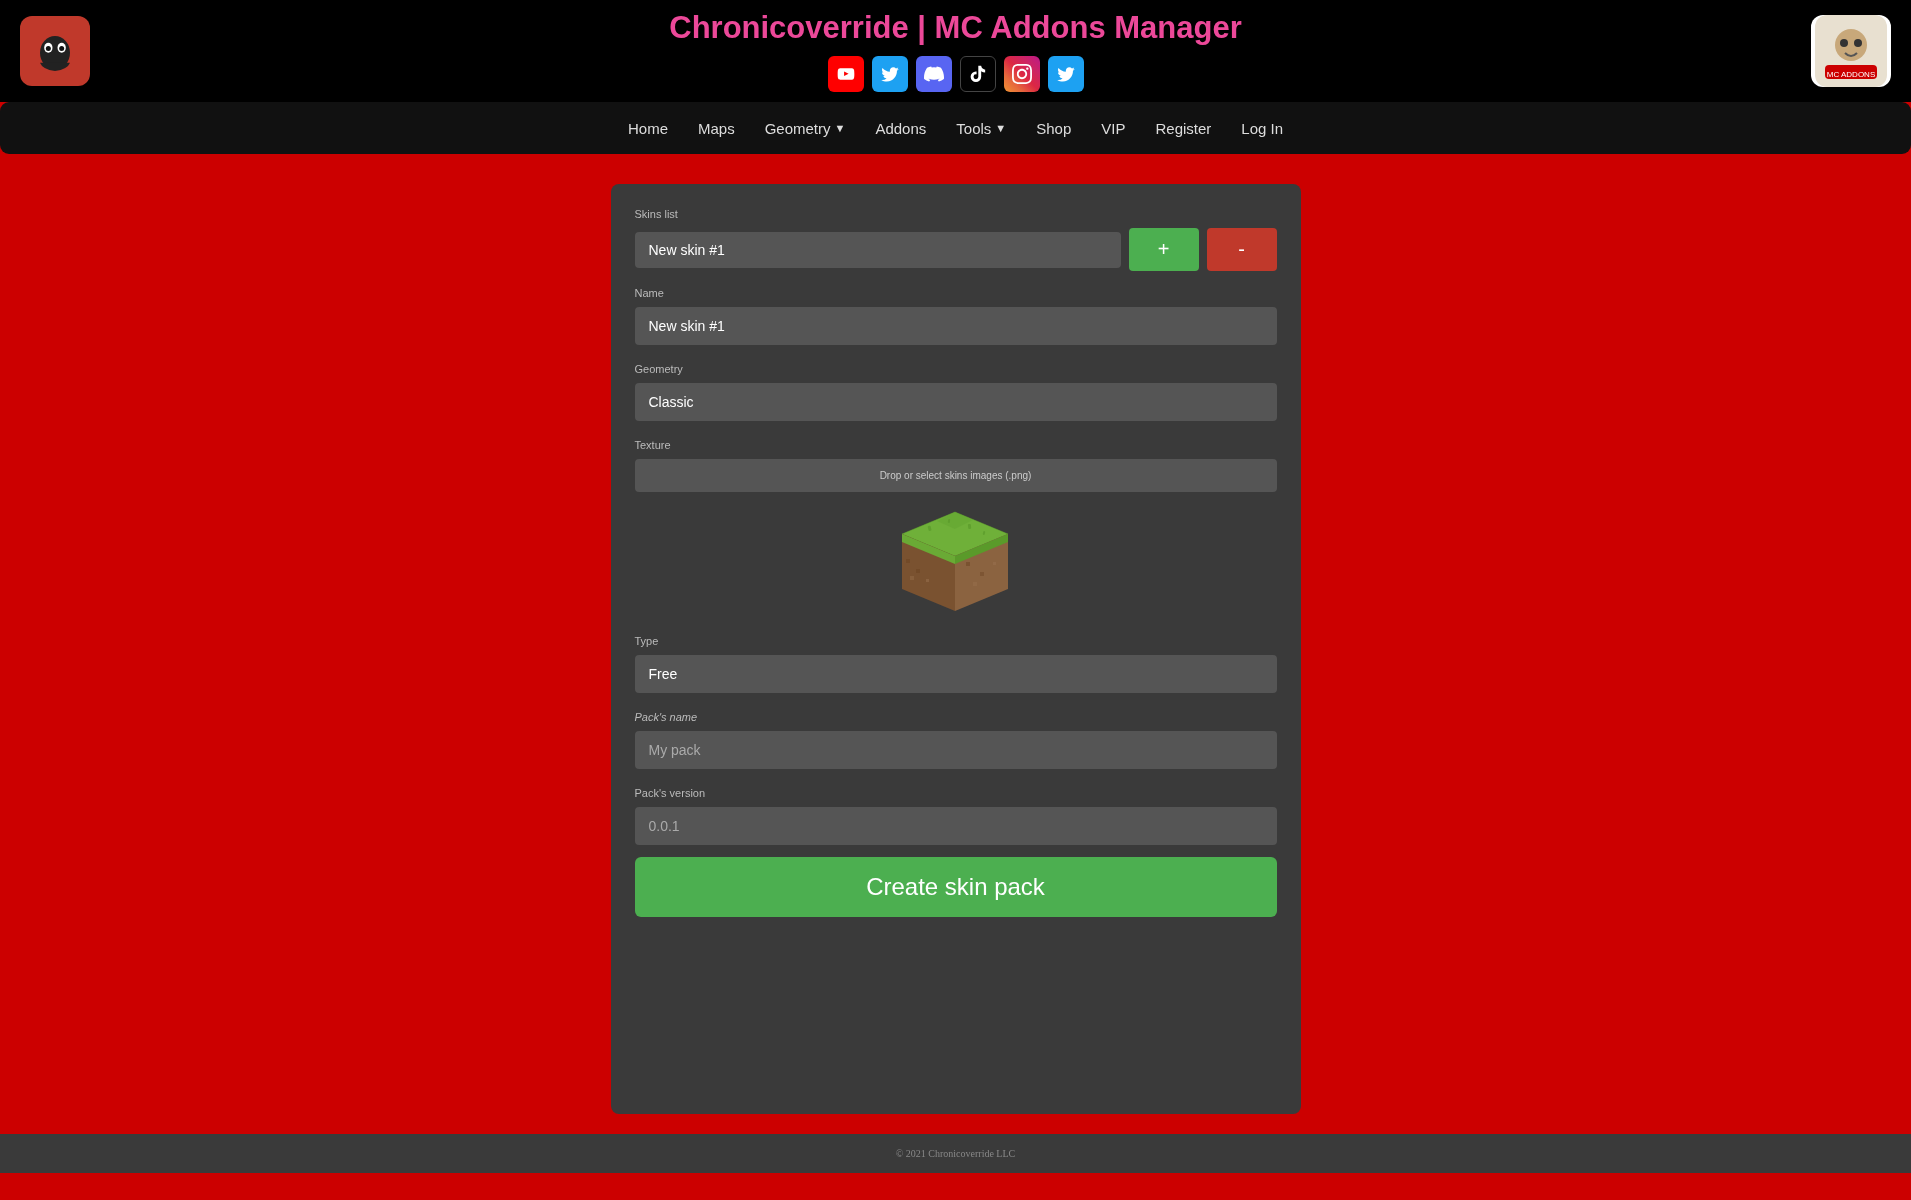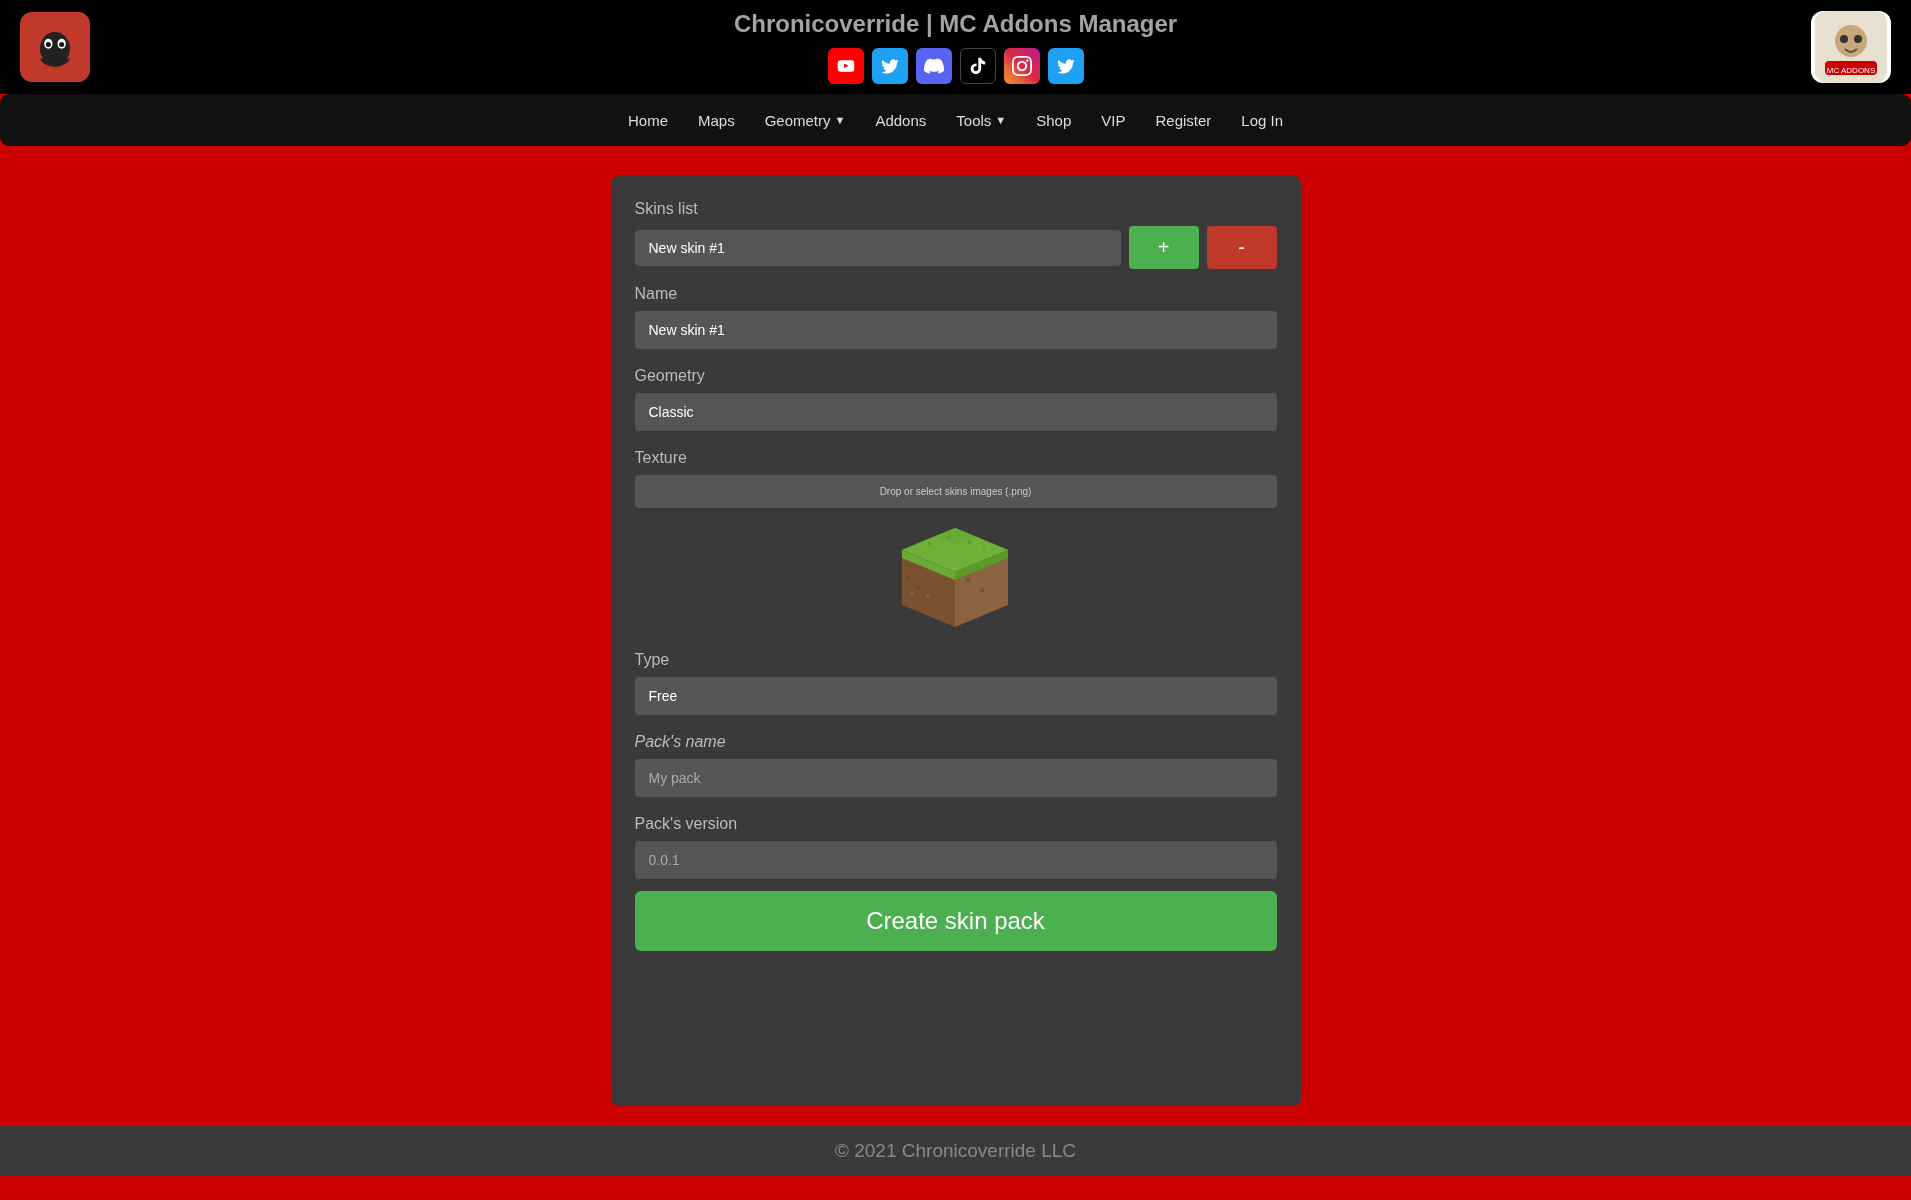"Chronicoverride | MC Addons Manager" .header-title { color: #a3a3a3 -> #ec4899; font-size: 24px -> 31px }
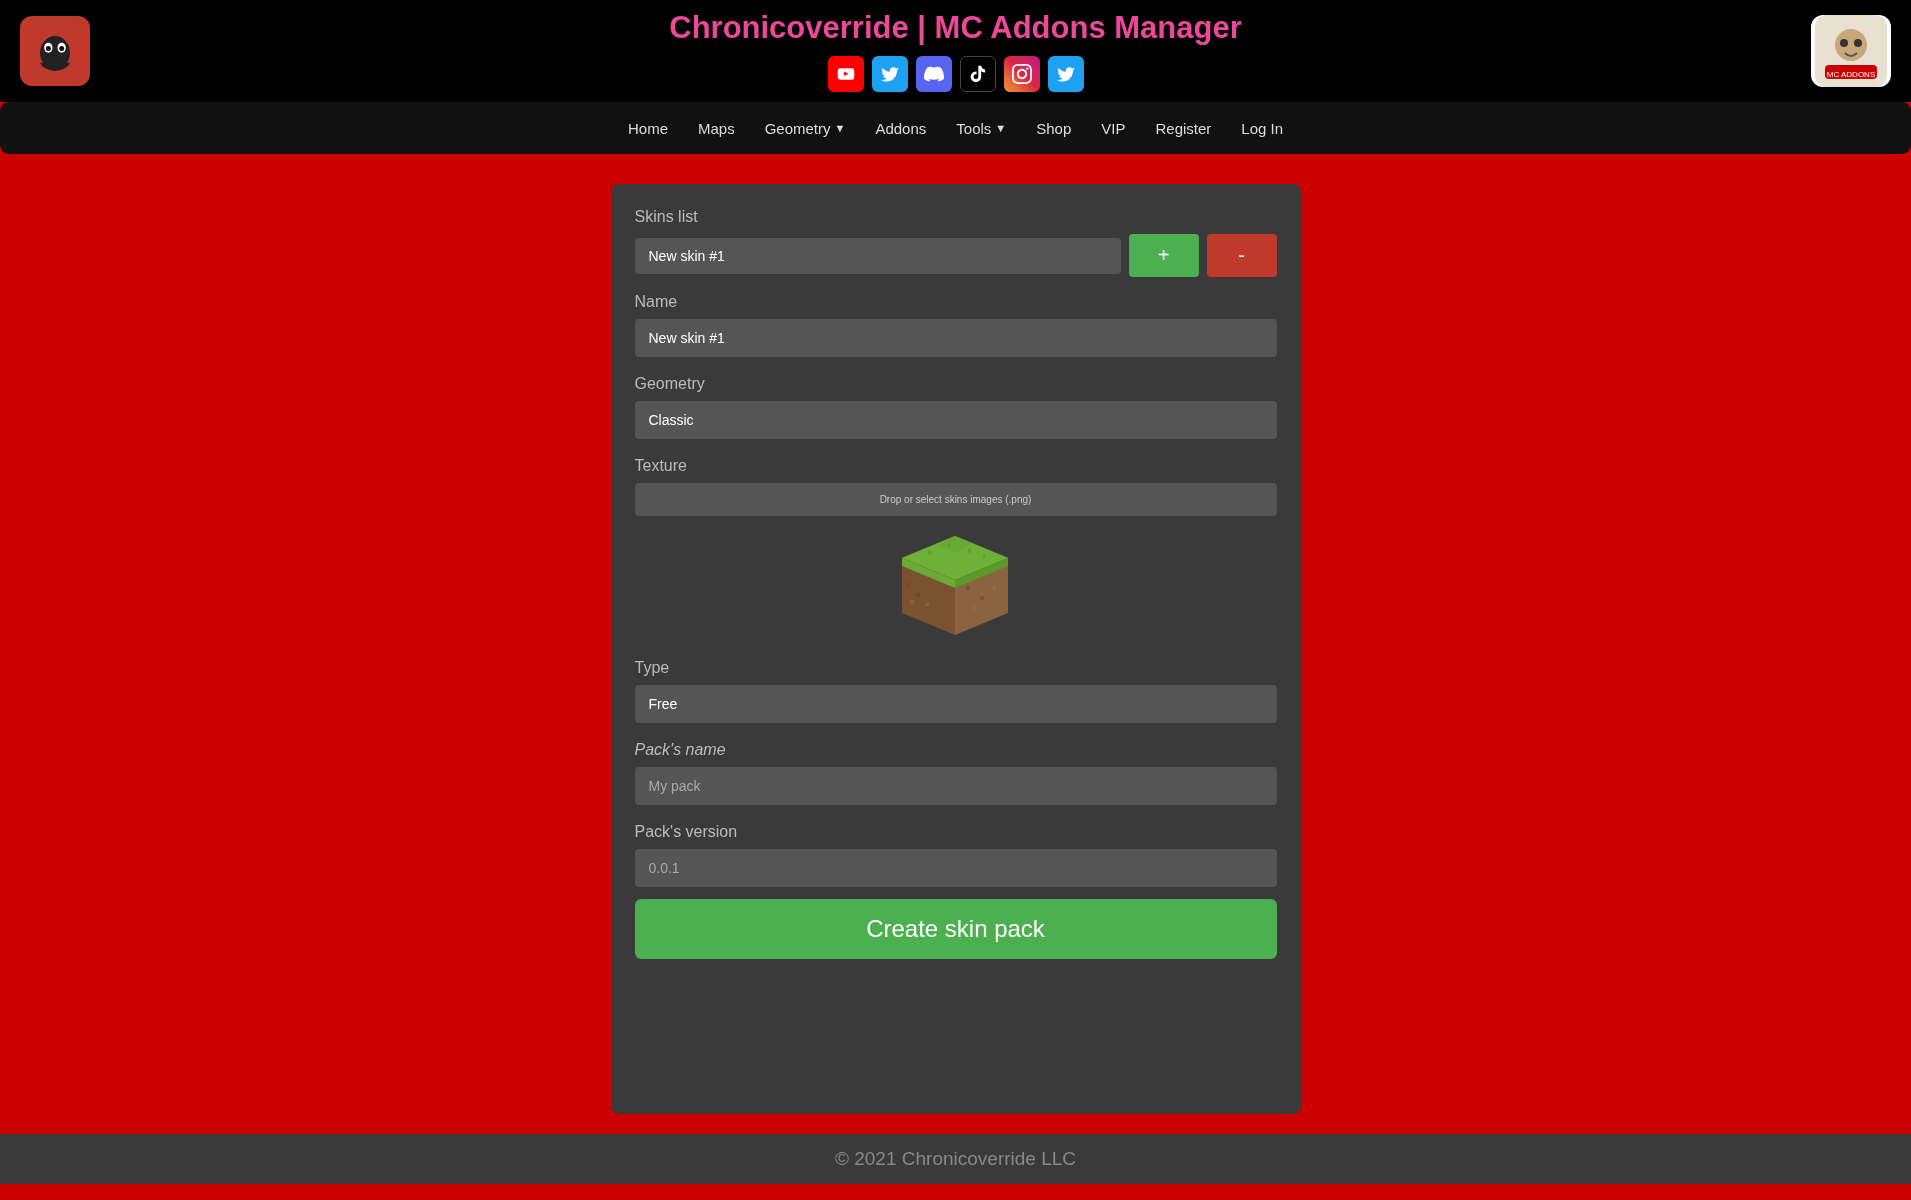"Skins list" .section-label { font-size: 16px -> 11px }
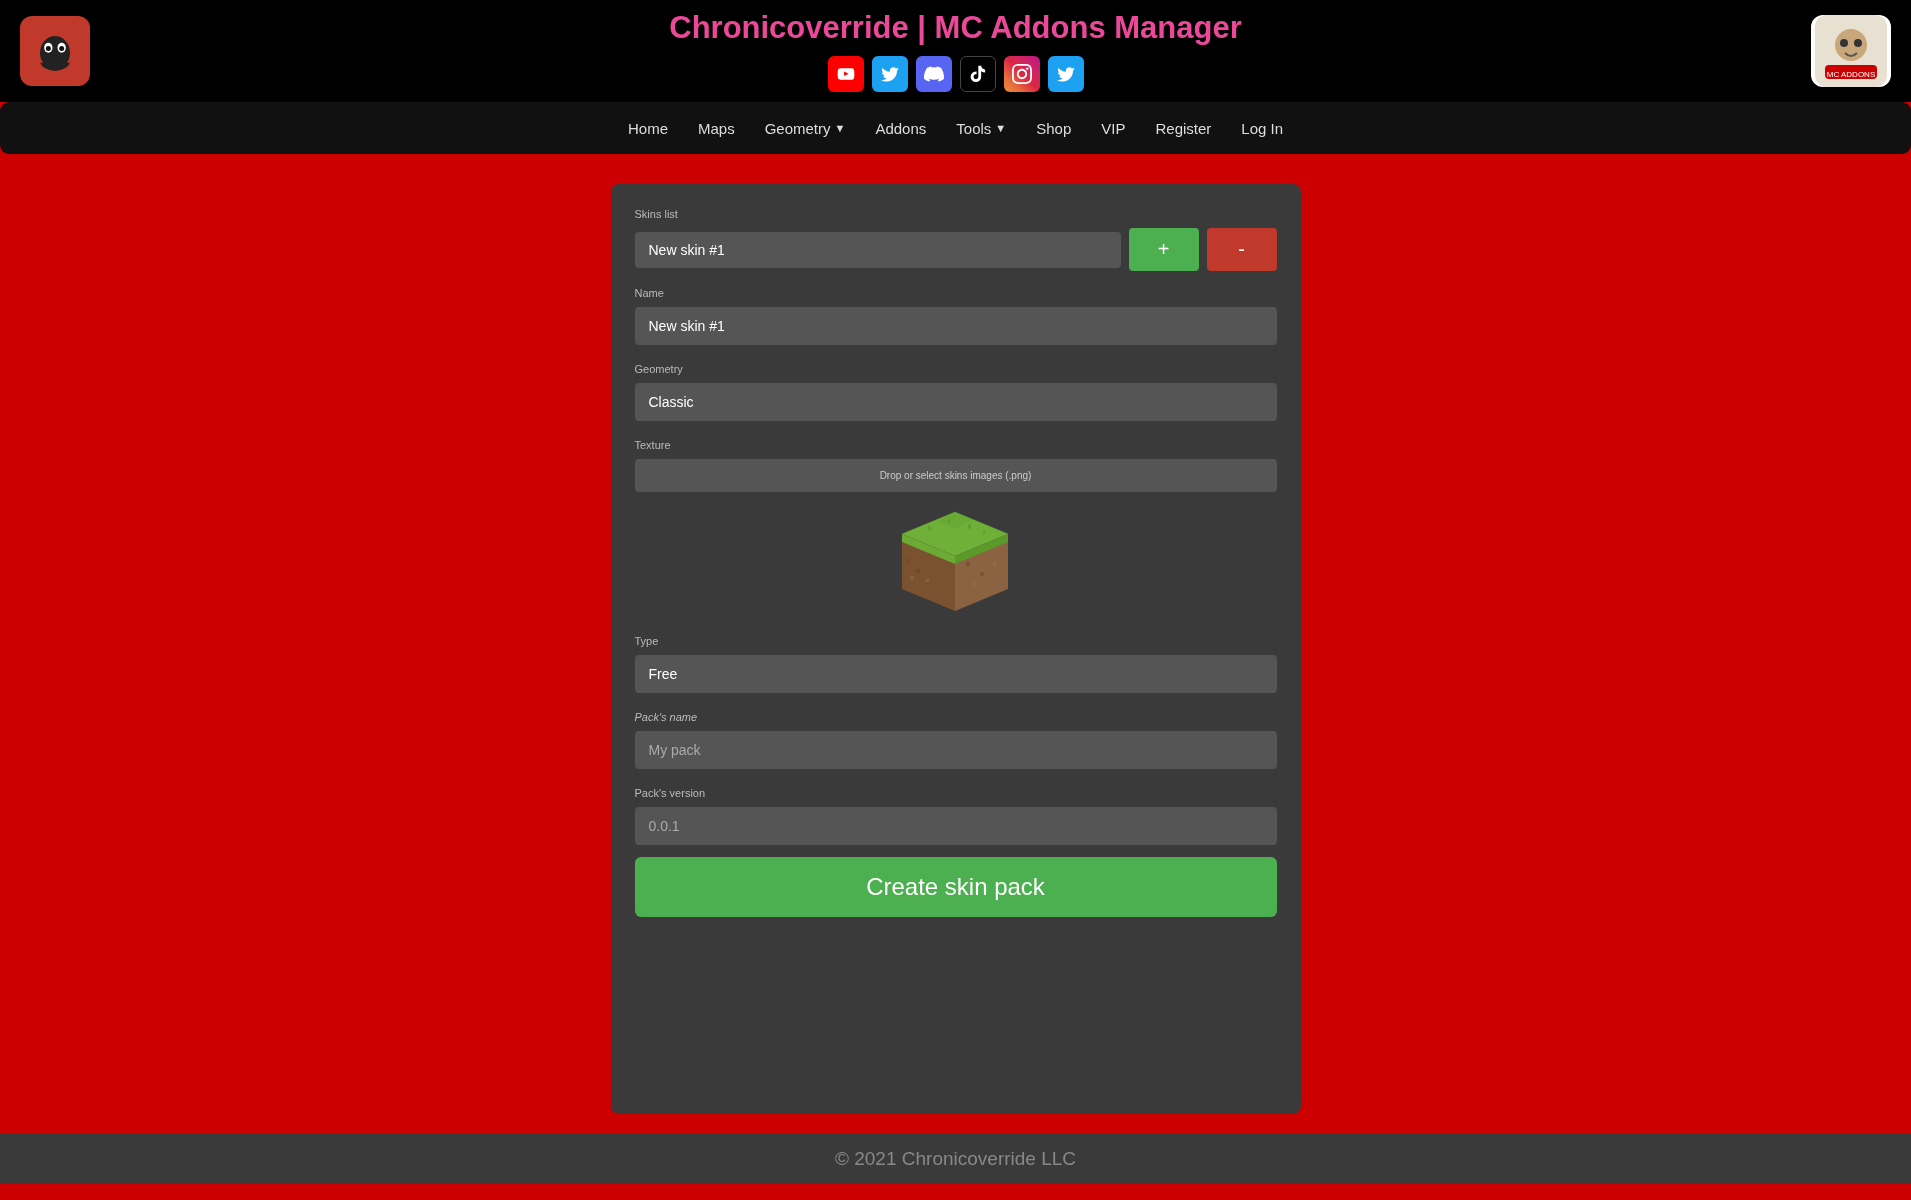"© 2021 Chronicoverride LLC" .footer { font-family: none -> Liberation Serif, serif; font-size: 19px -> 10px }
